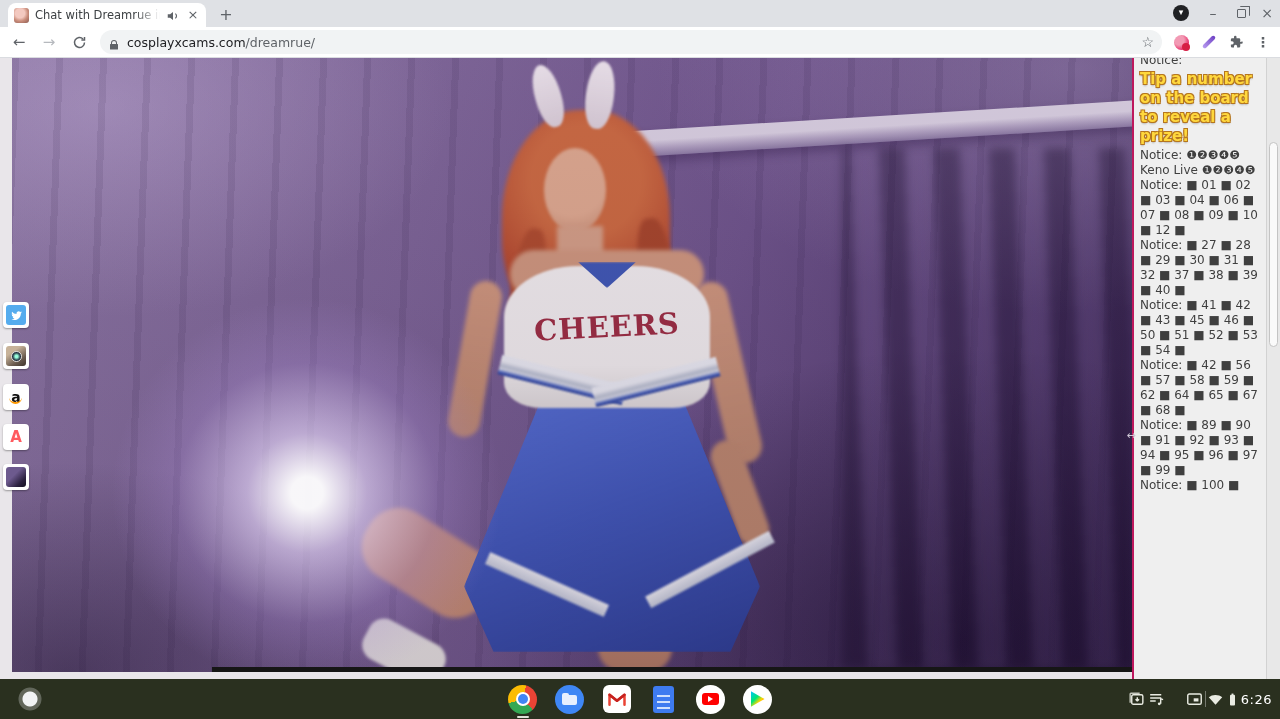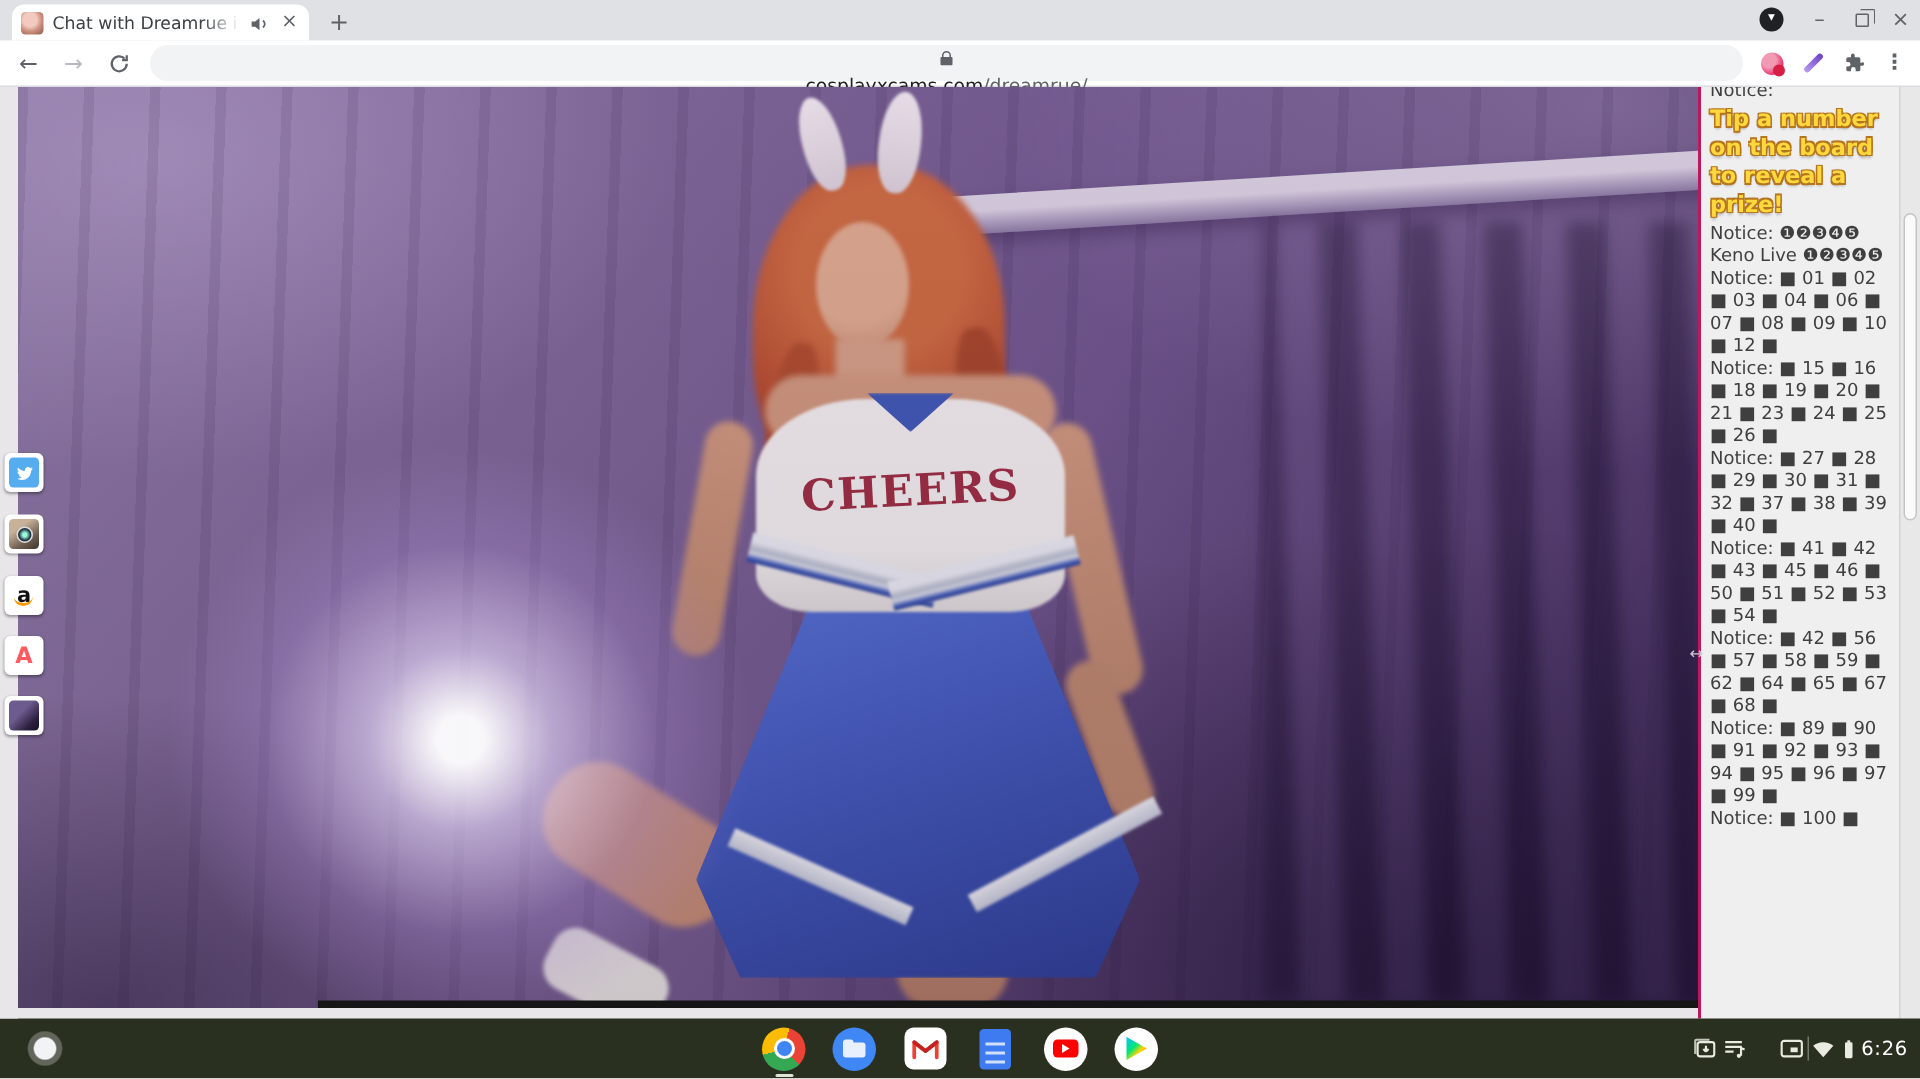"cosplayxcams.com/dreamrue/" .omnibox { flex-direction: column -> none }
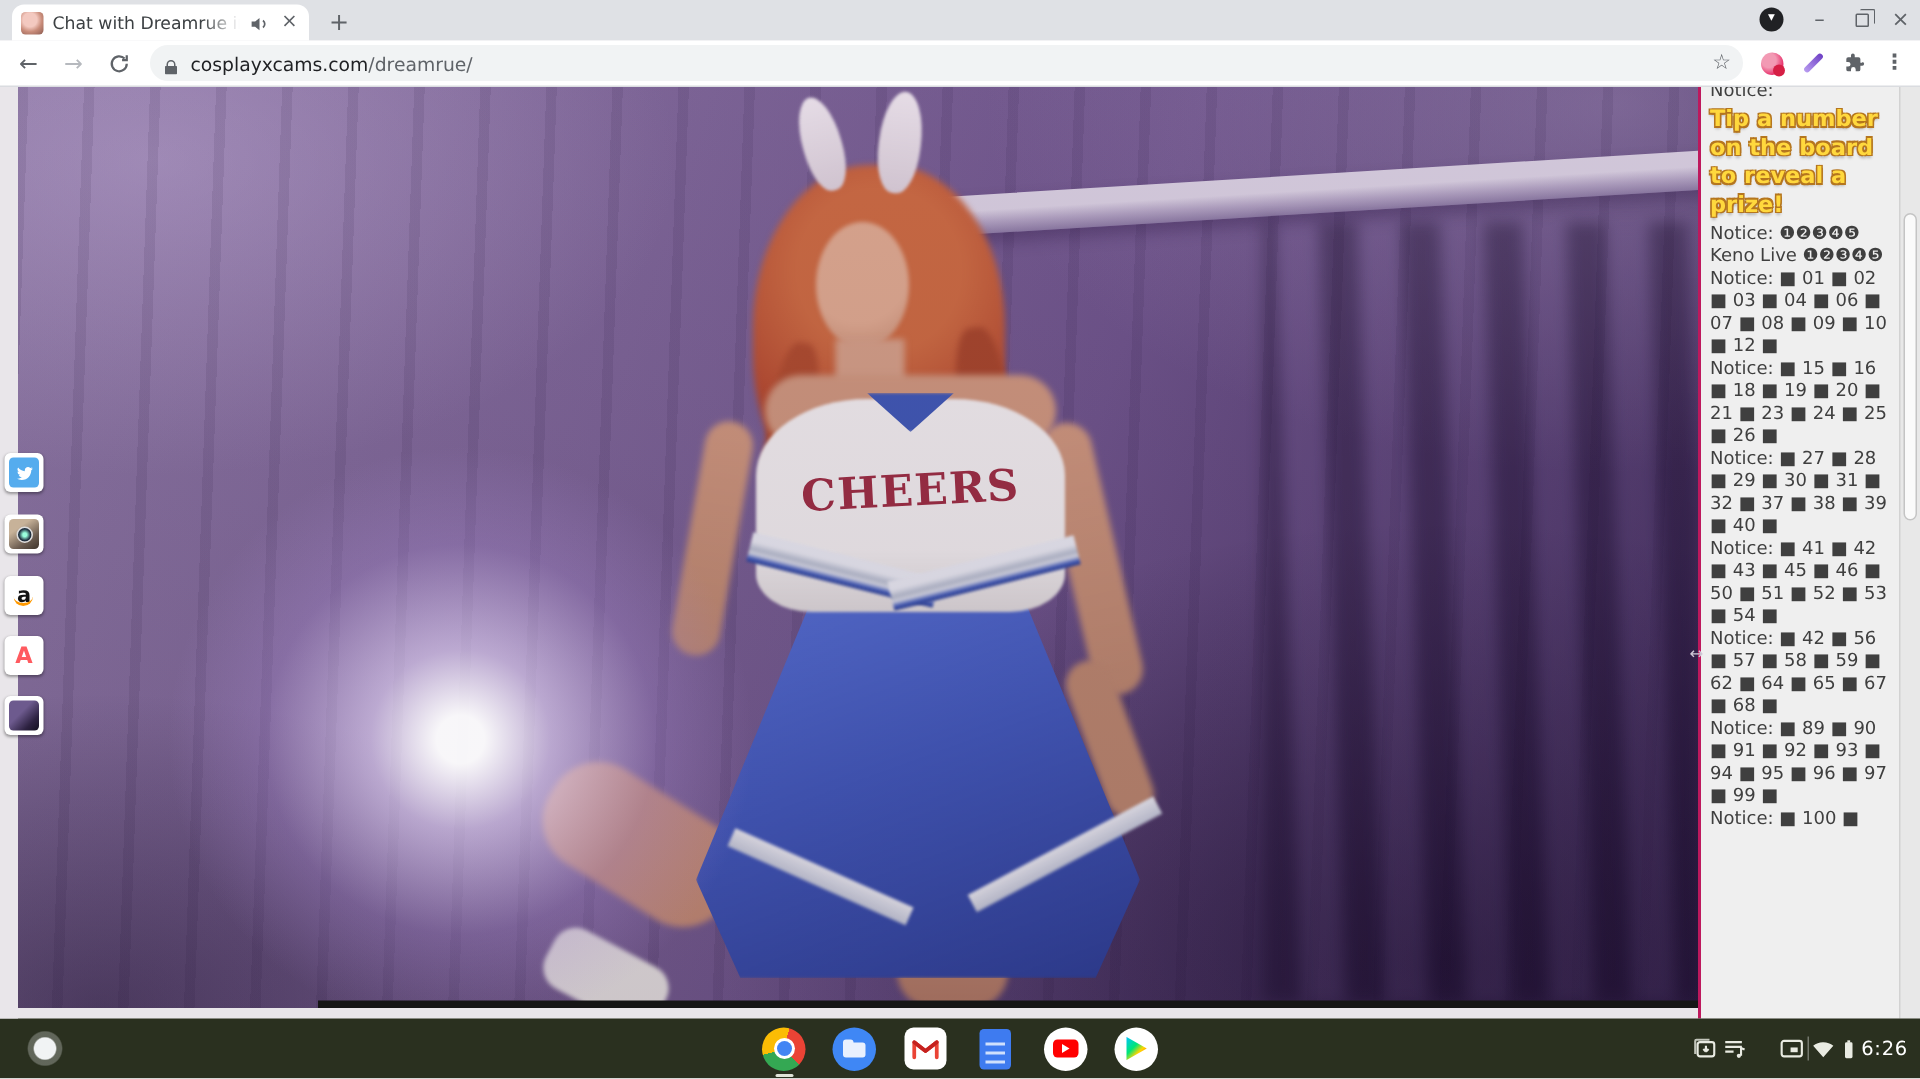"Notice: ■ 15 ■ 16" div.msg { html: <div>Notice: ■ 15 ■ 16 ■ 18 ■ 19 ■ 20 ■ 21 ■ 23 ■ 24 ■ 25 ■ 26 ■</div> -> none }
